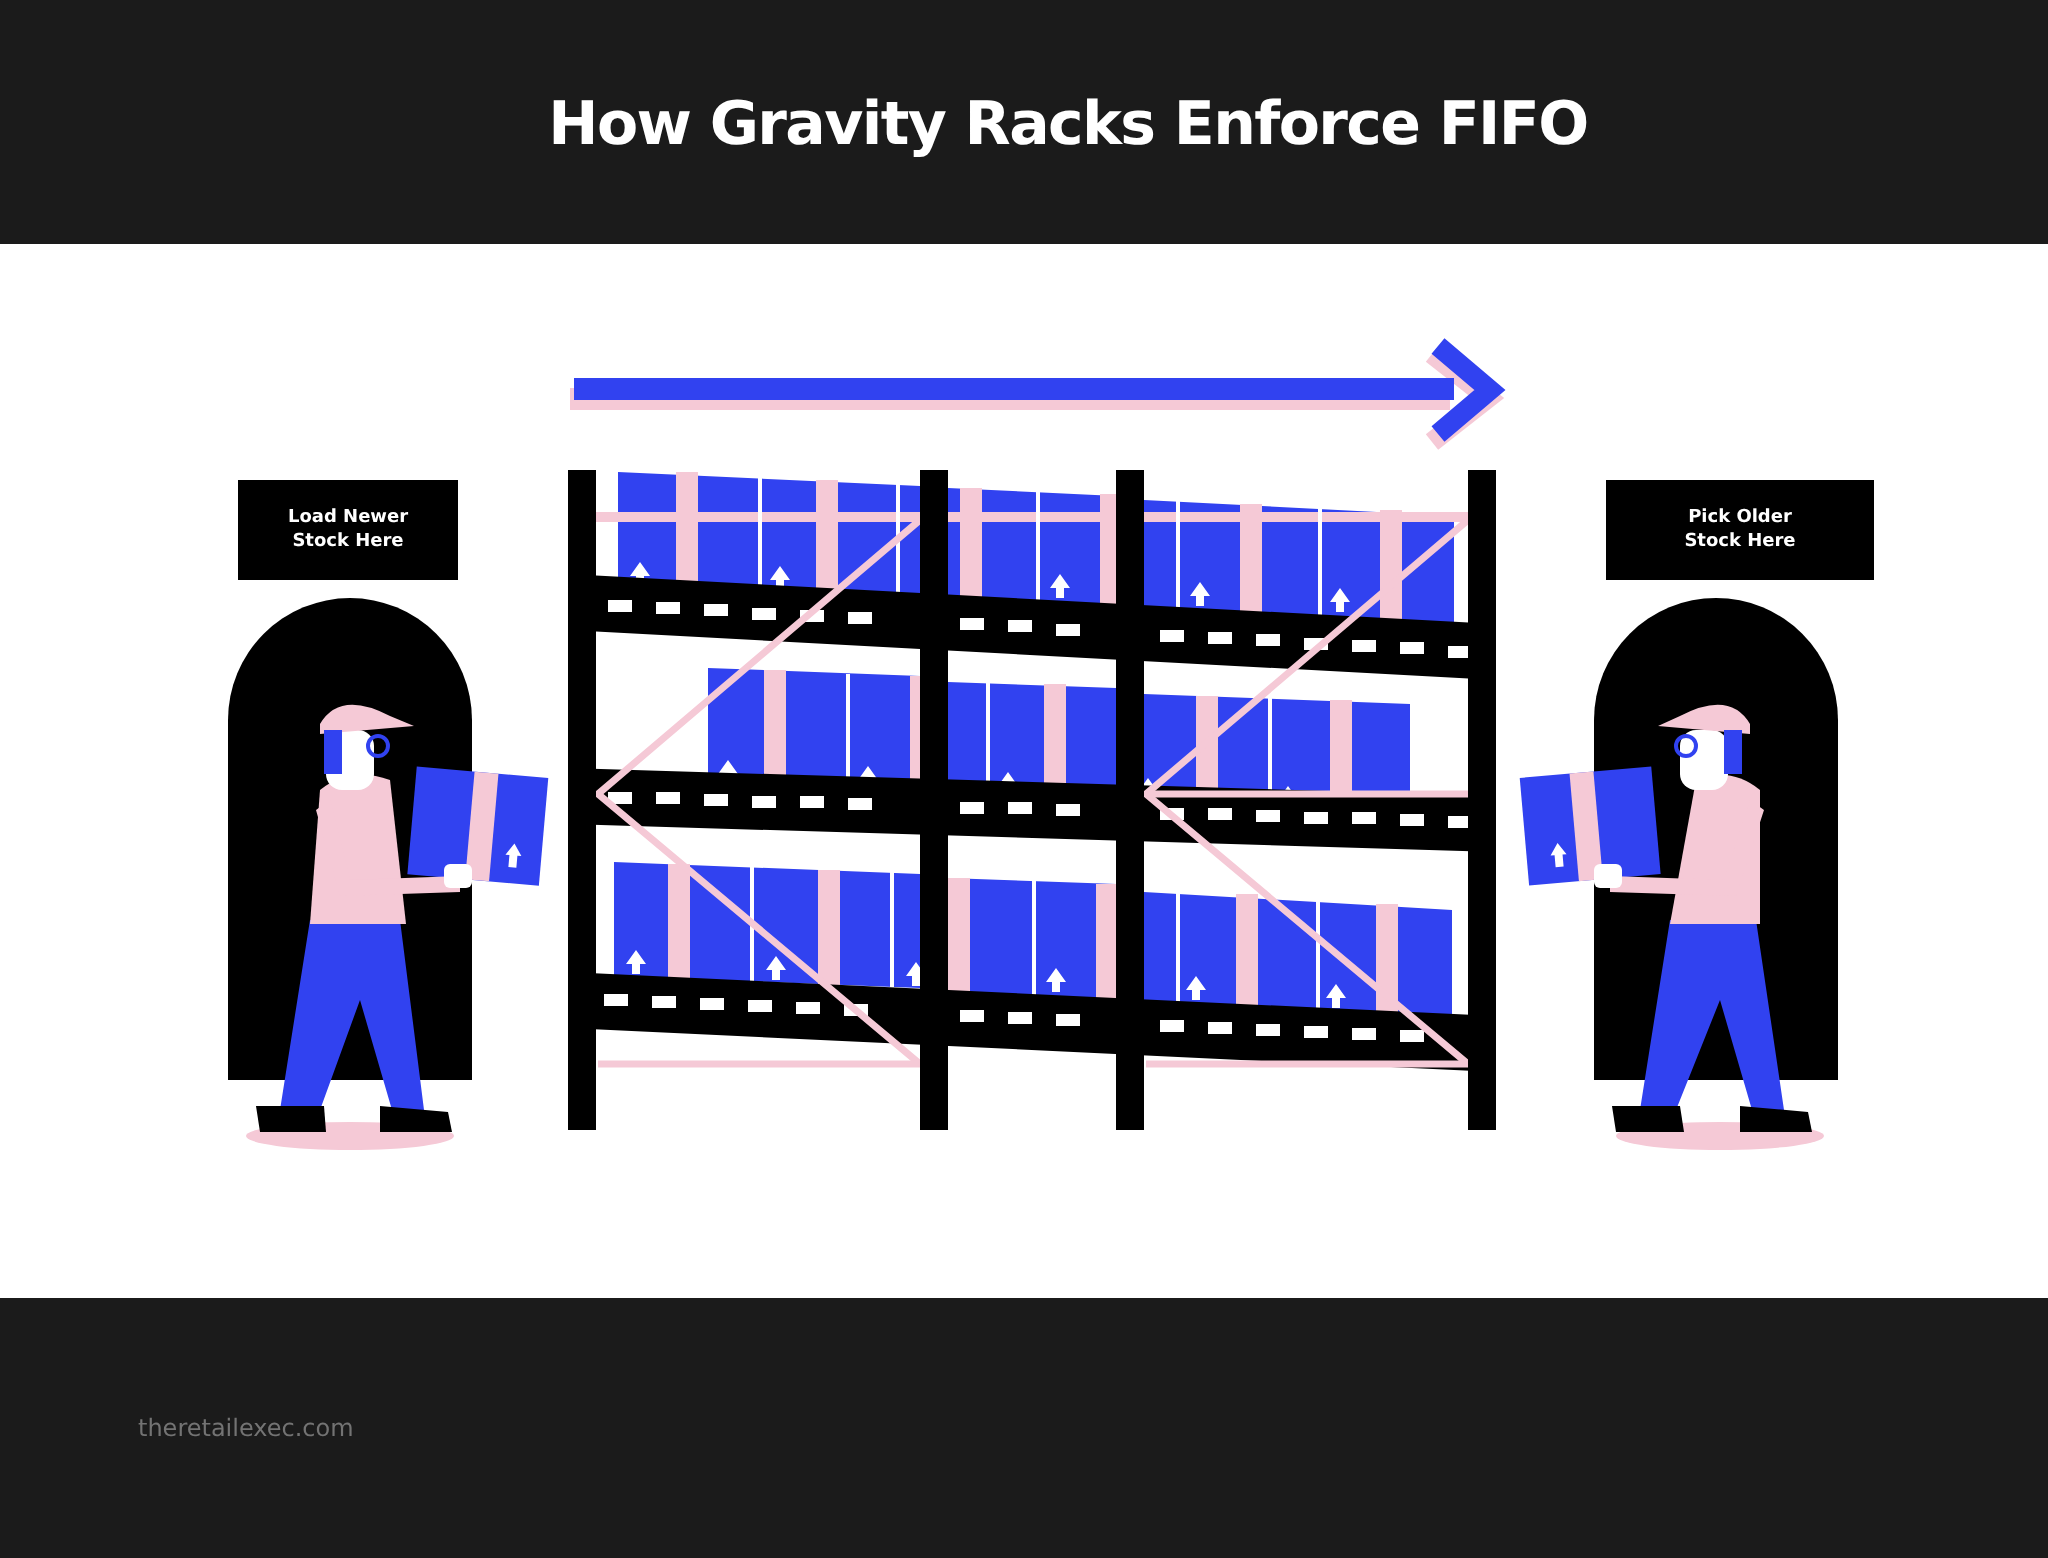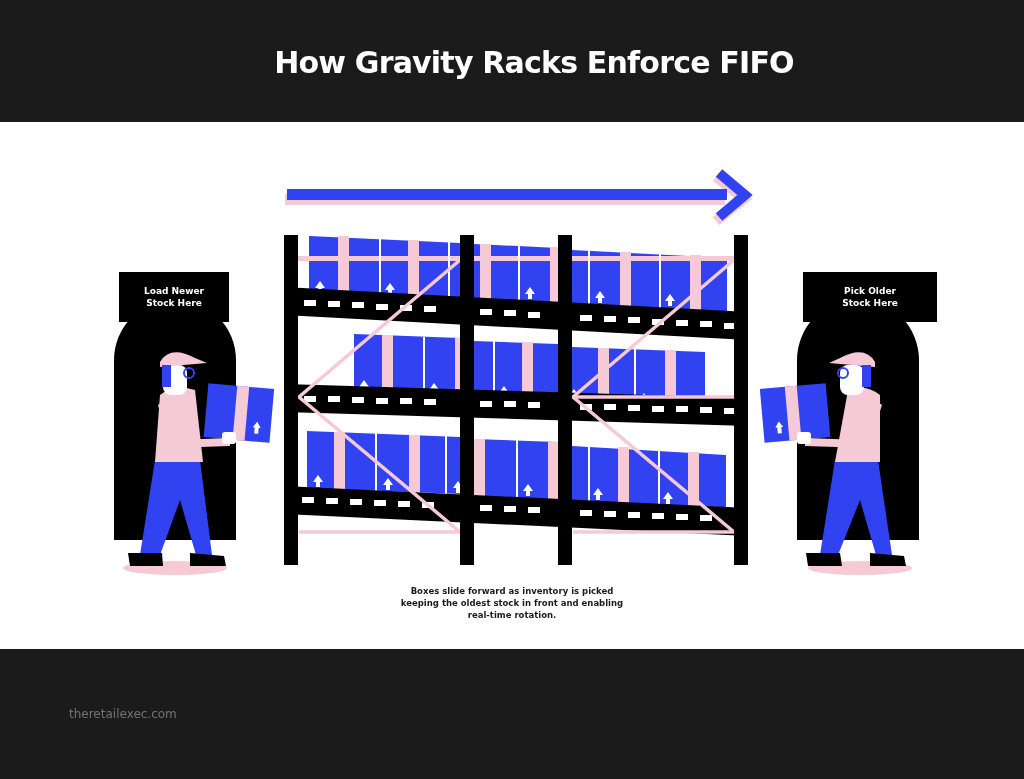"Load Newer" .sign { margin-top: 32px -> none }
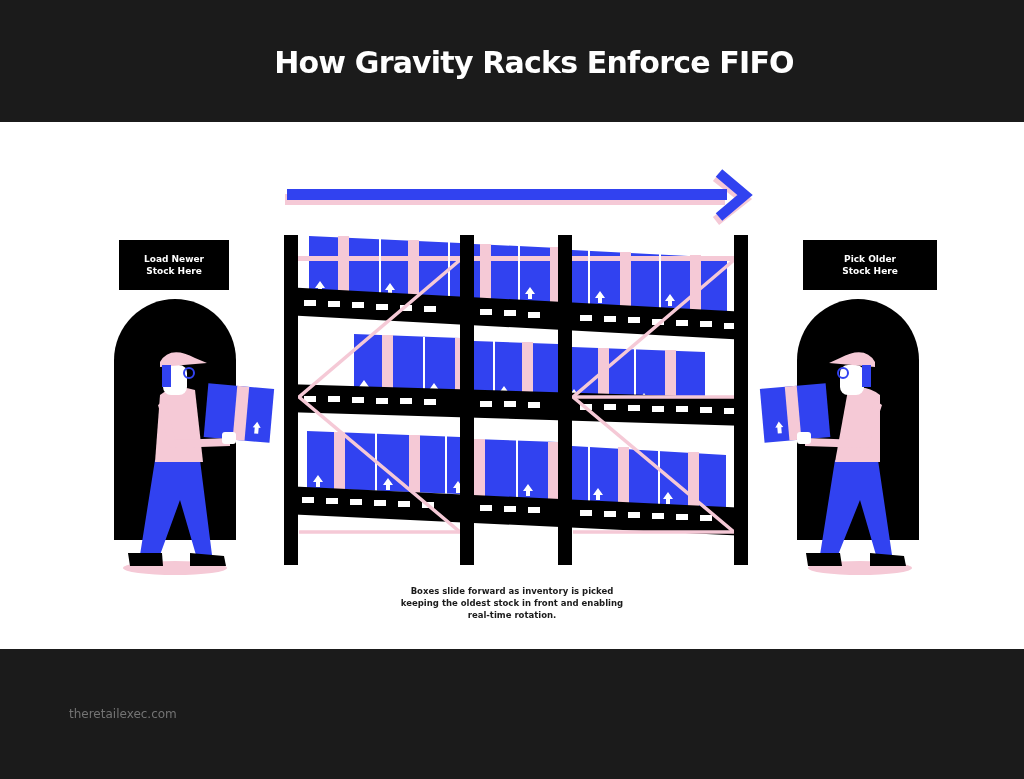"Boxes slide forward as inventory" div.caption { html: <div> <div>Boxes slide forward as inventory is picked</div> <div>keeping the oldest stock in front and enabling</div> <div>real-time rotation.</div> </div> -> none }
